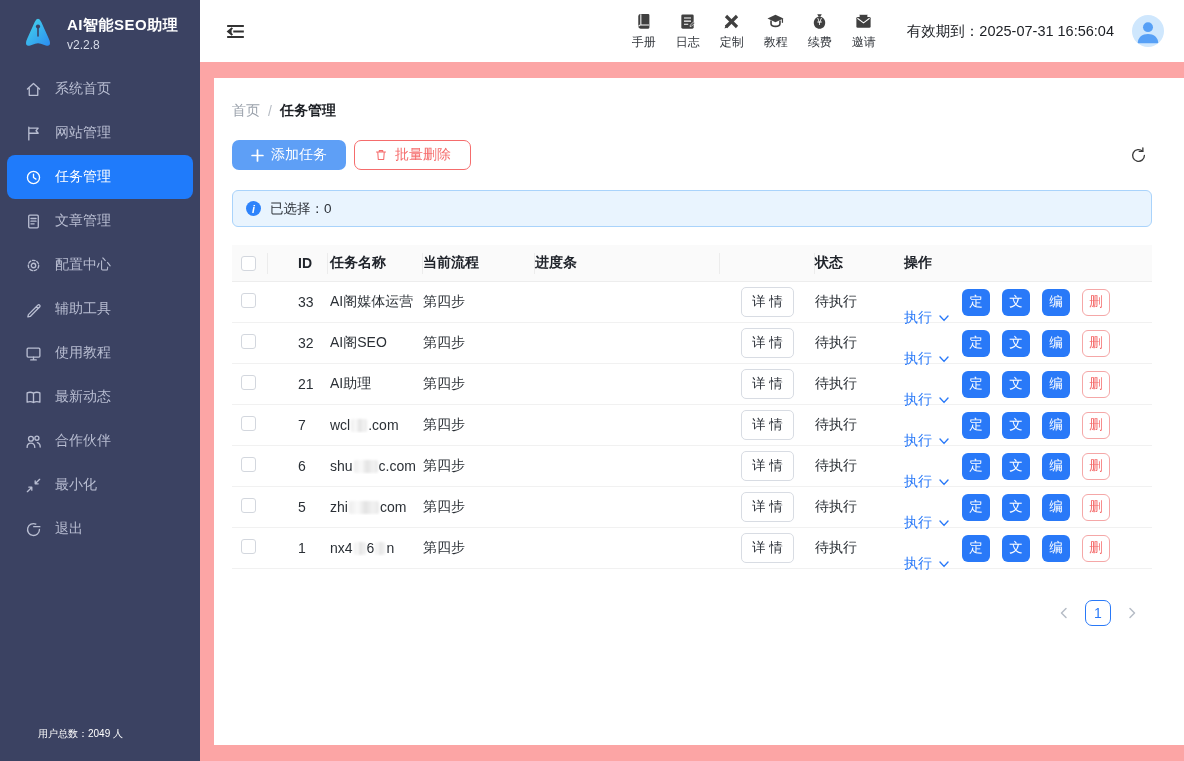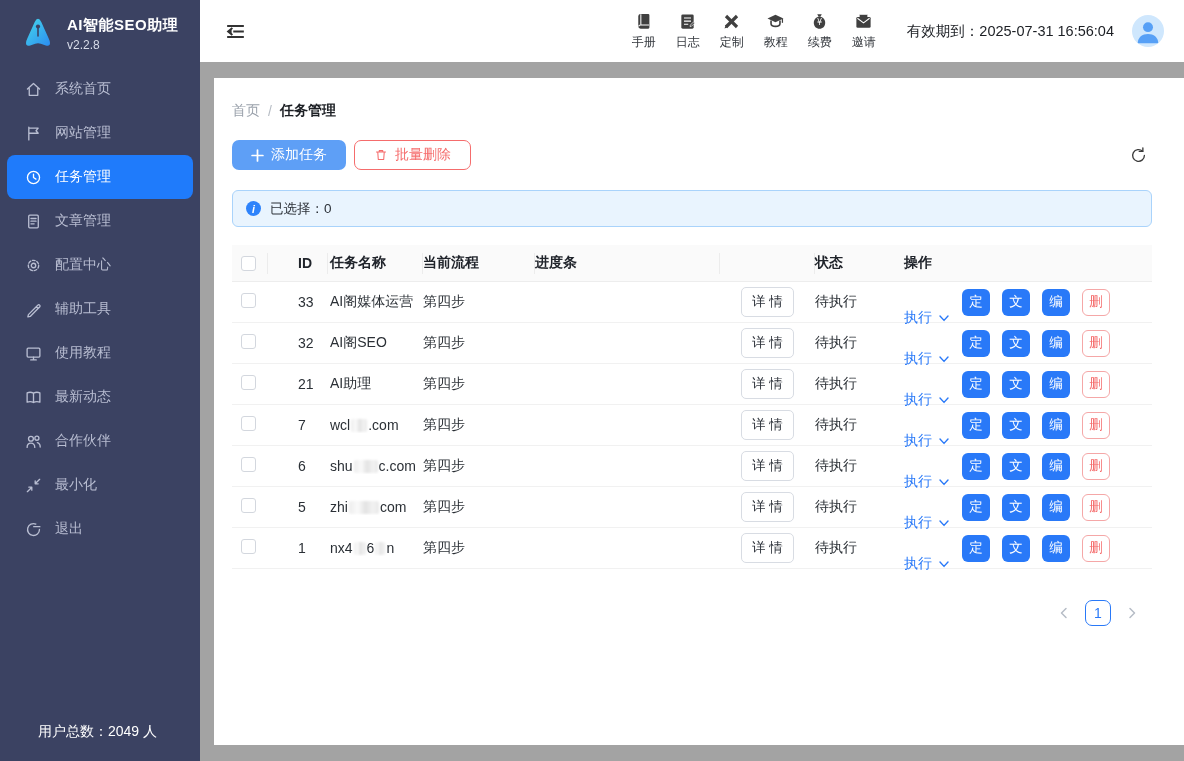"首页" .content { background: #a3a3a3 -> #fca5a5 }
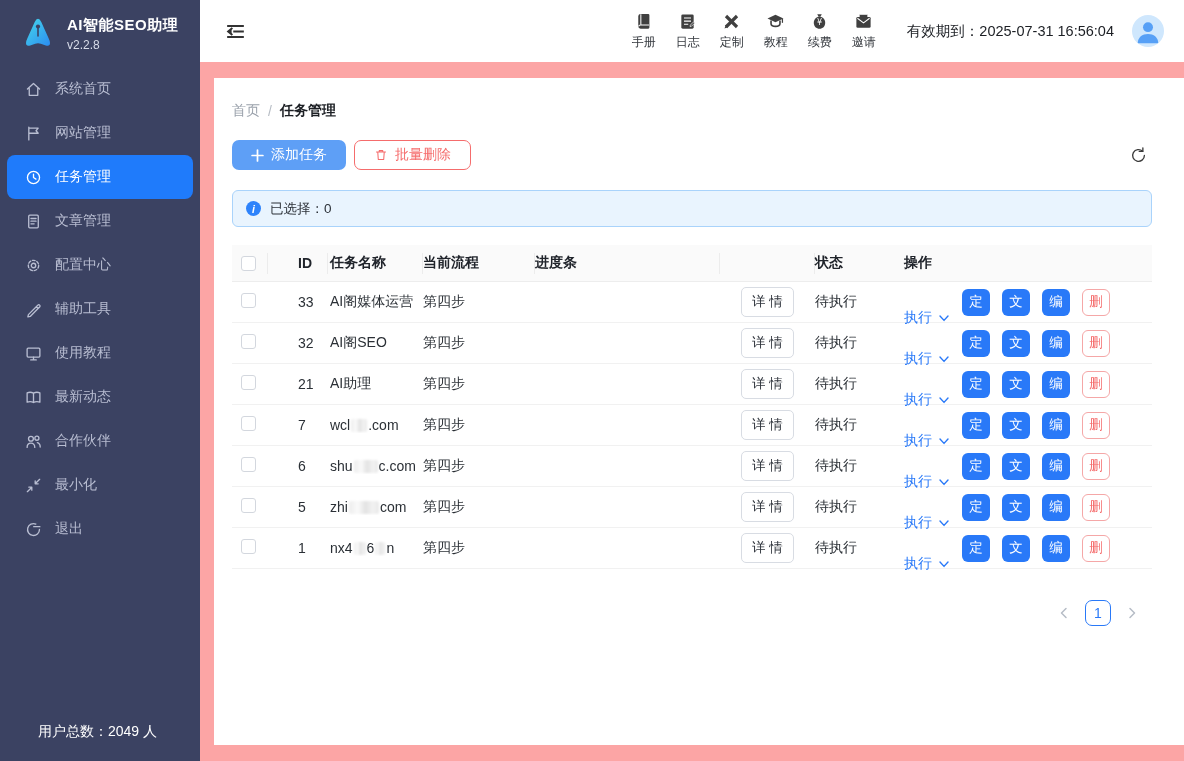"用户总数：2049 人" .user-total { font-size: 14px -> 10px }
